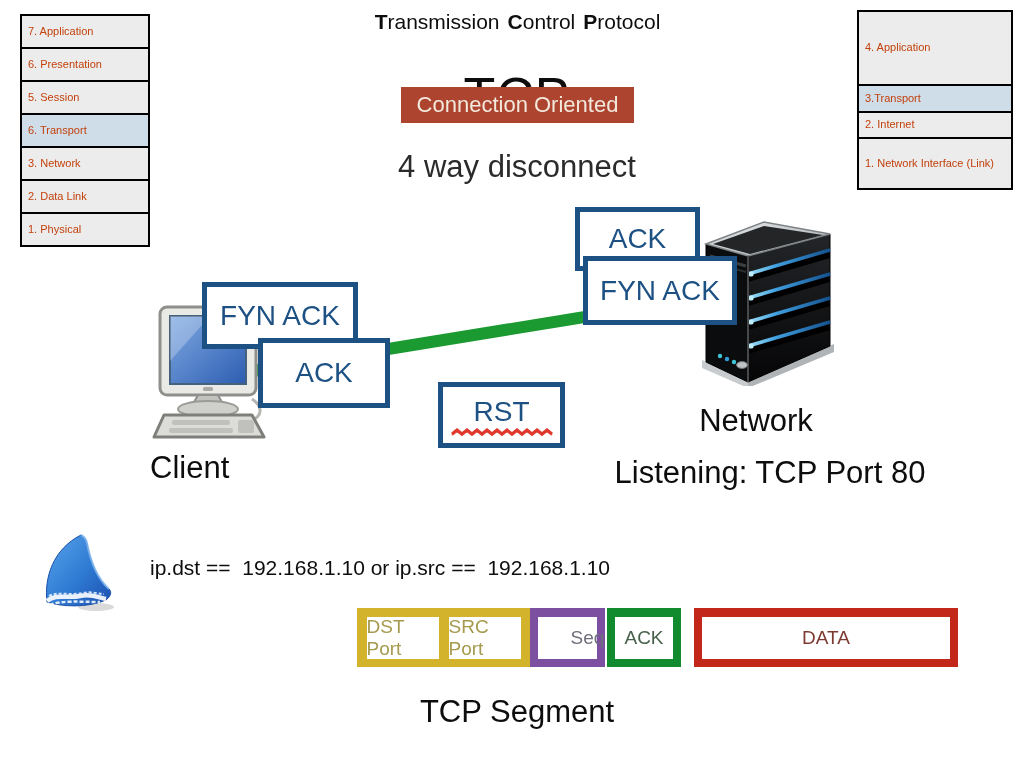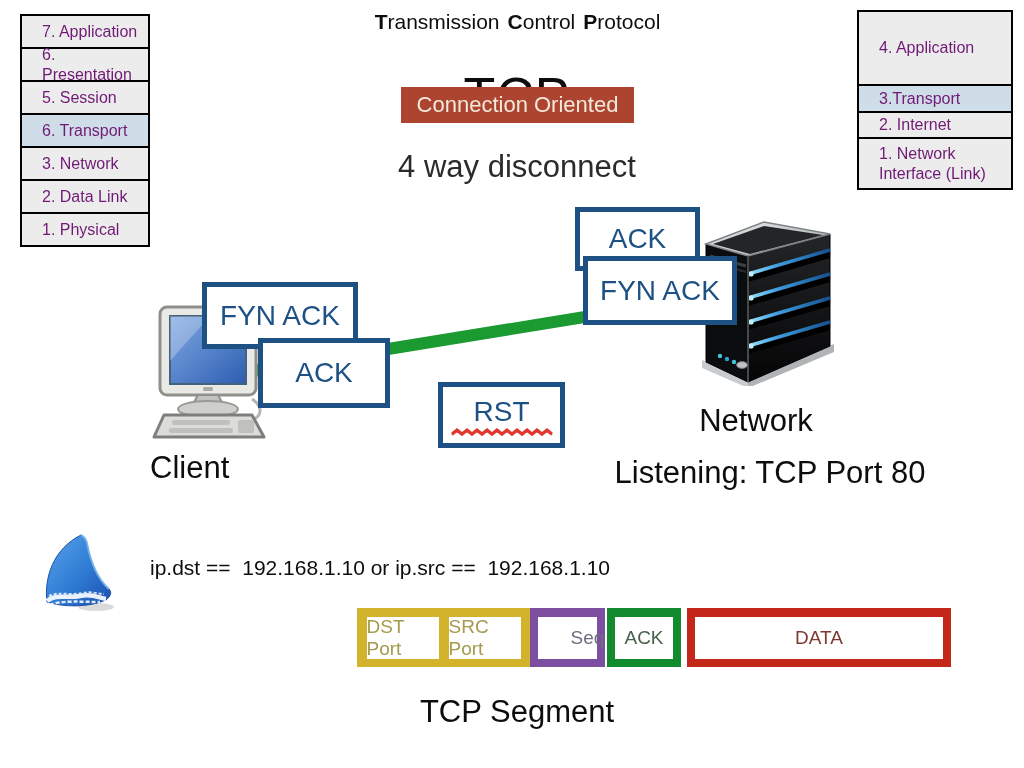"7. Application" .layer-row { color: #701a75 -> #c2410c; font-size: 16px -> 11px; padding-left: 20px -> 6px }
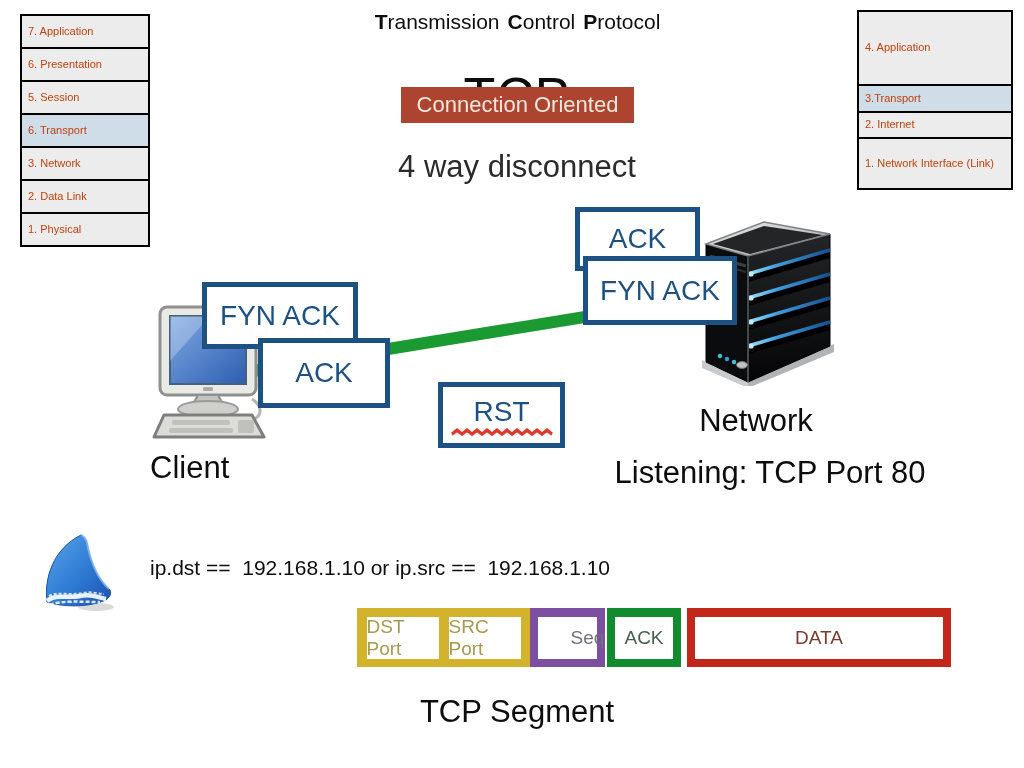"DATA" .seg-data { margin-left: 6px -> 13px }
